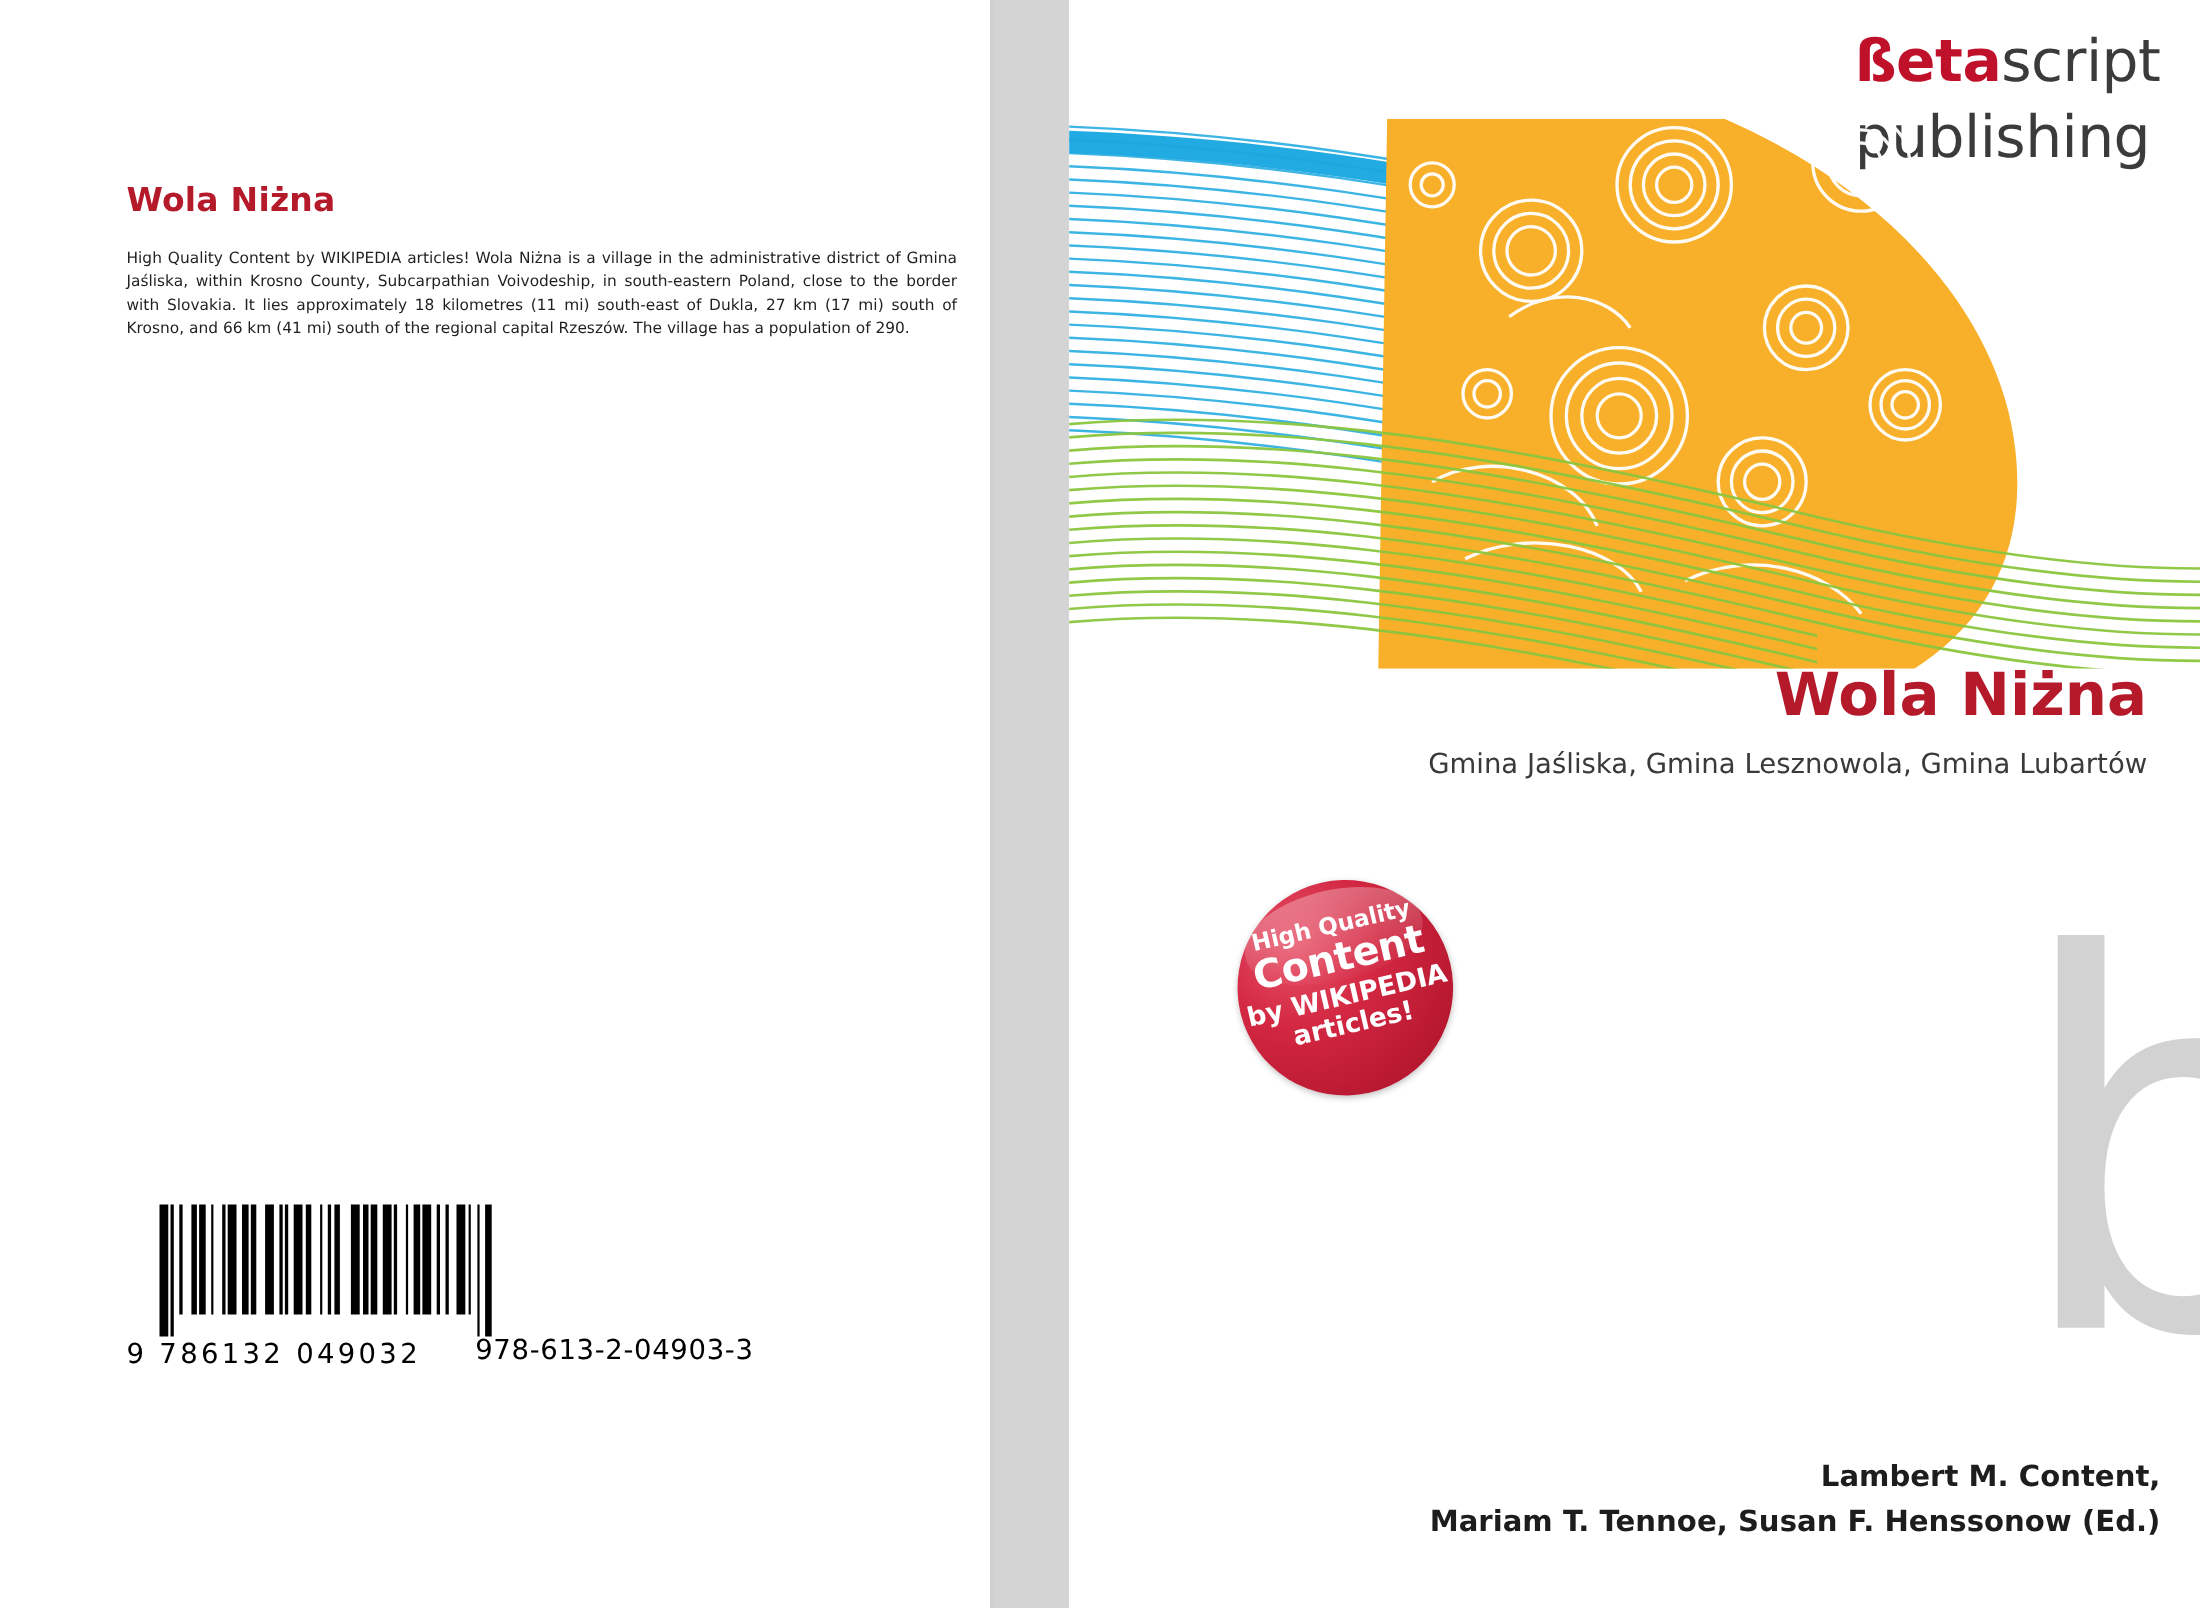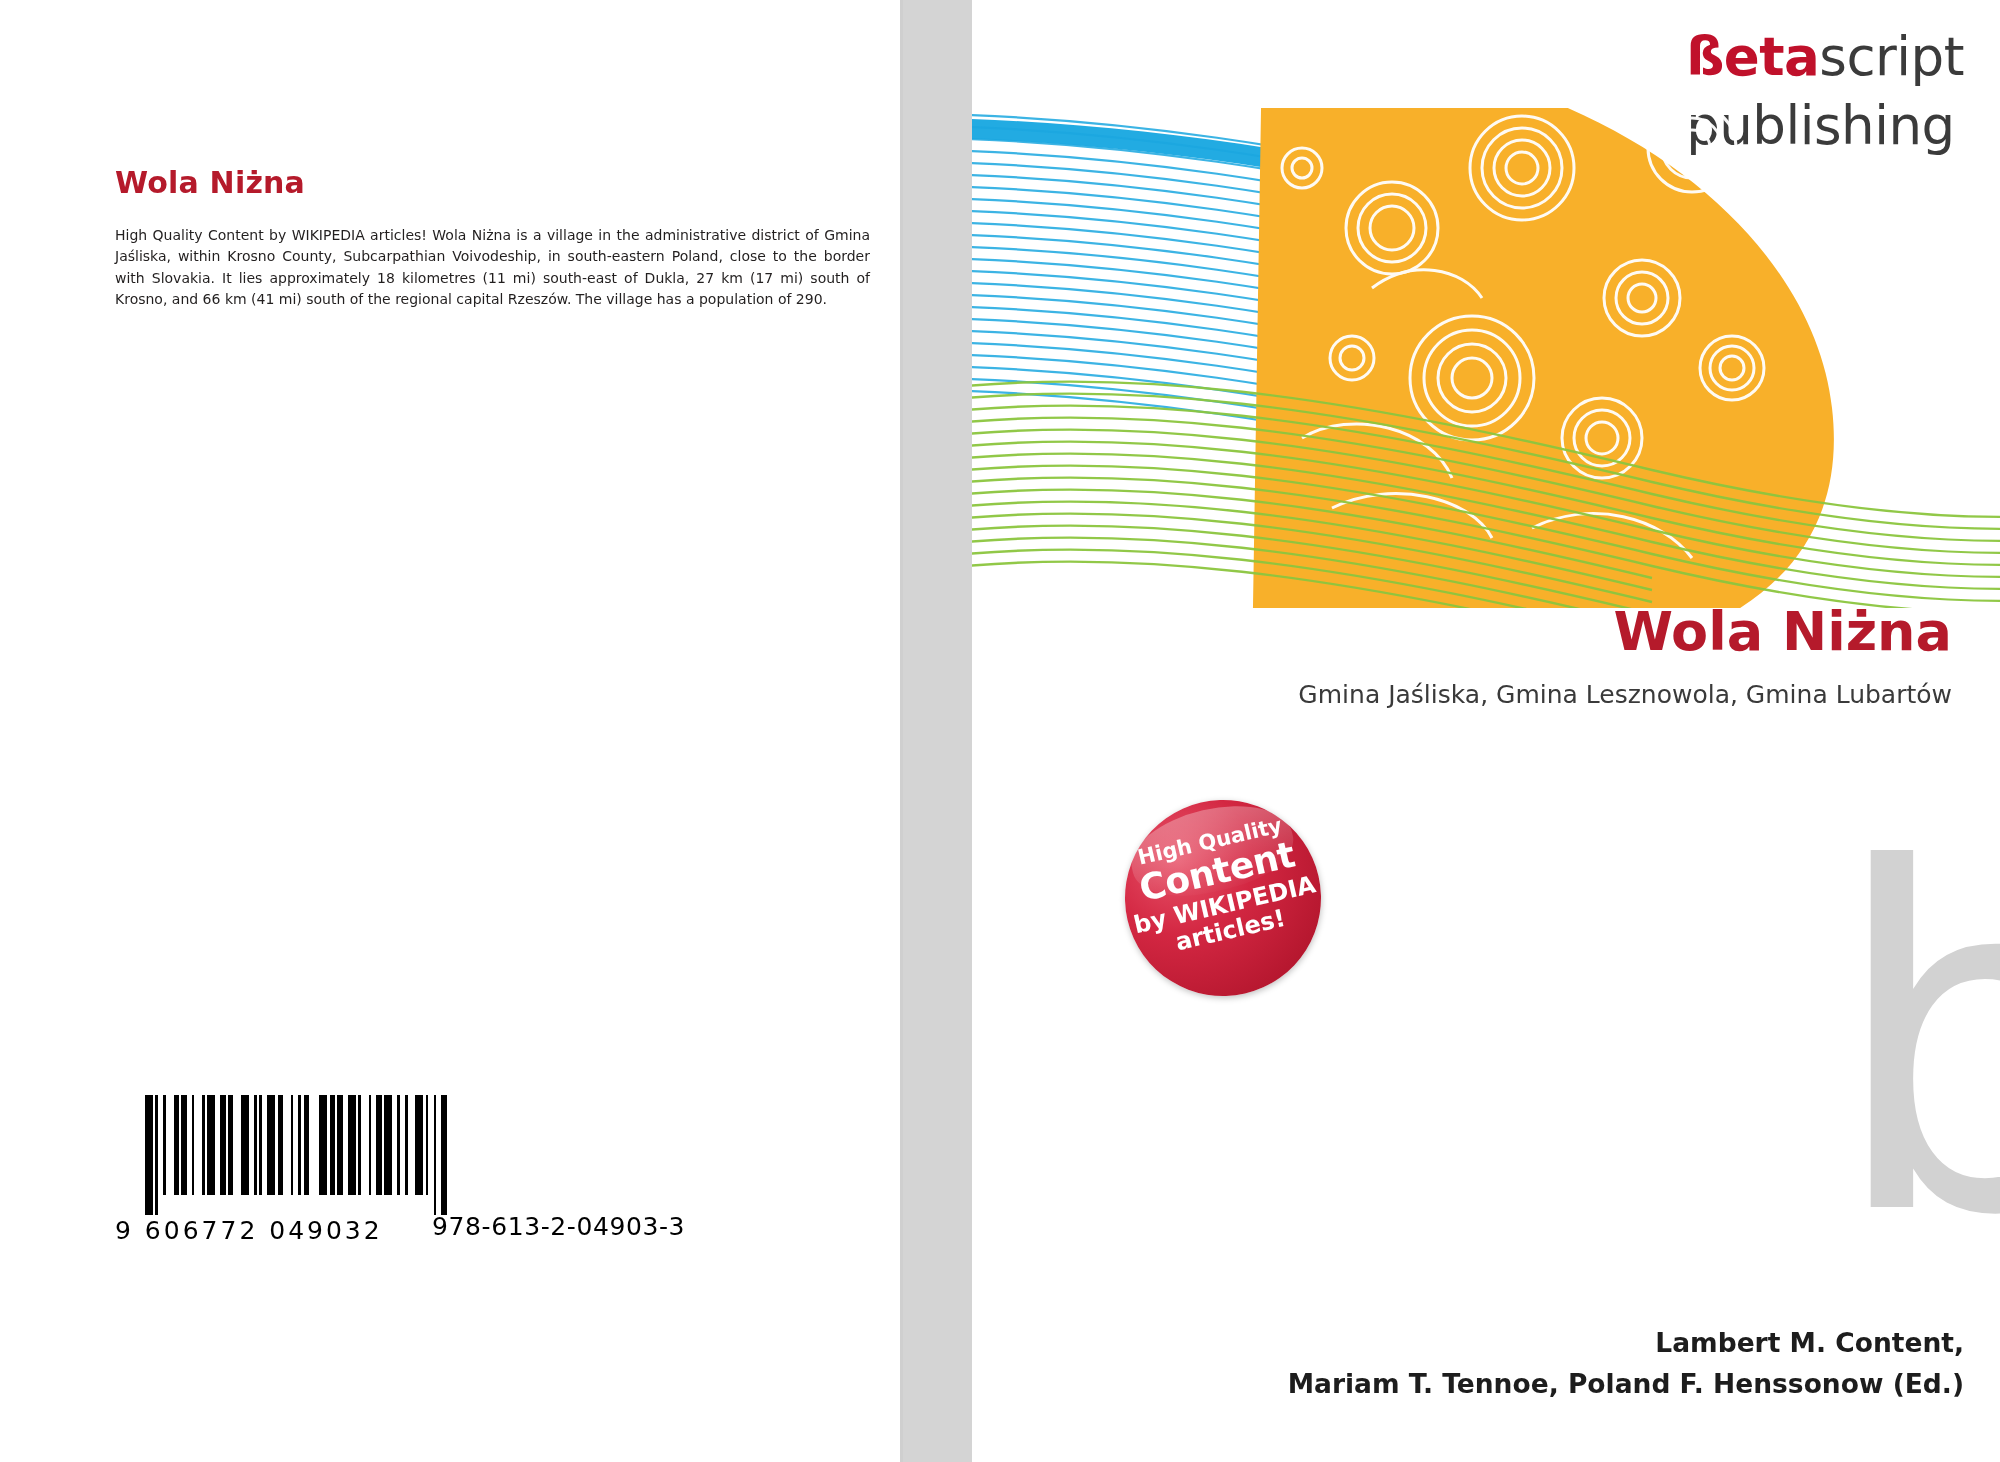"9 606772 049032" div.isbn-digits { text: 606772 -> 786132 }
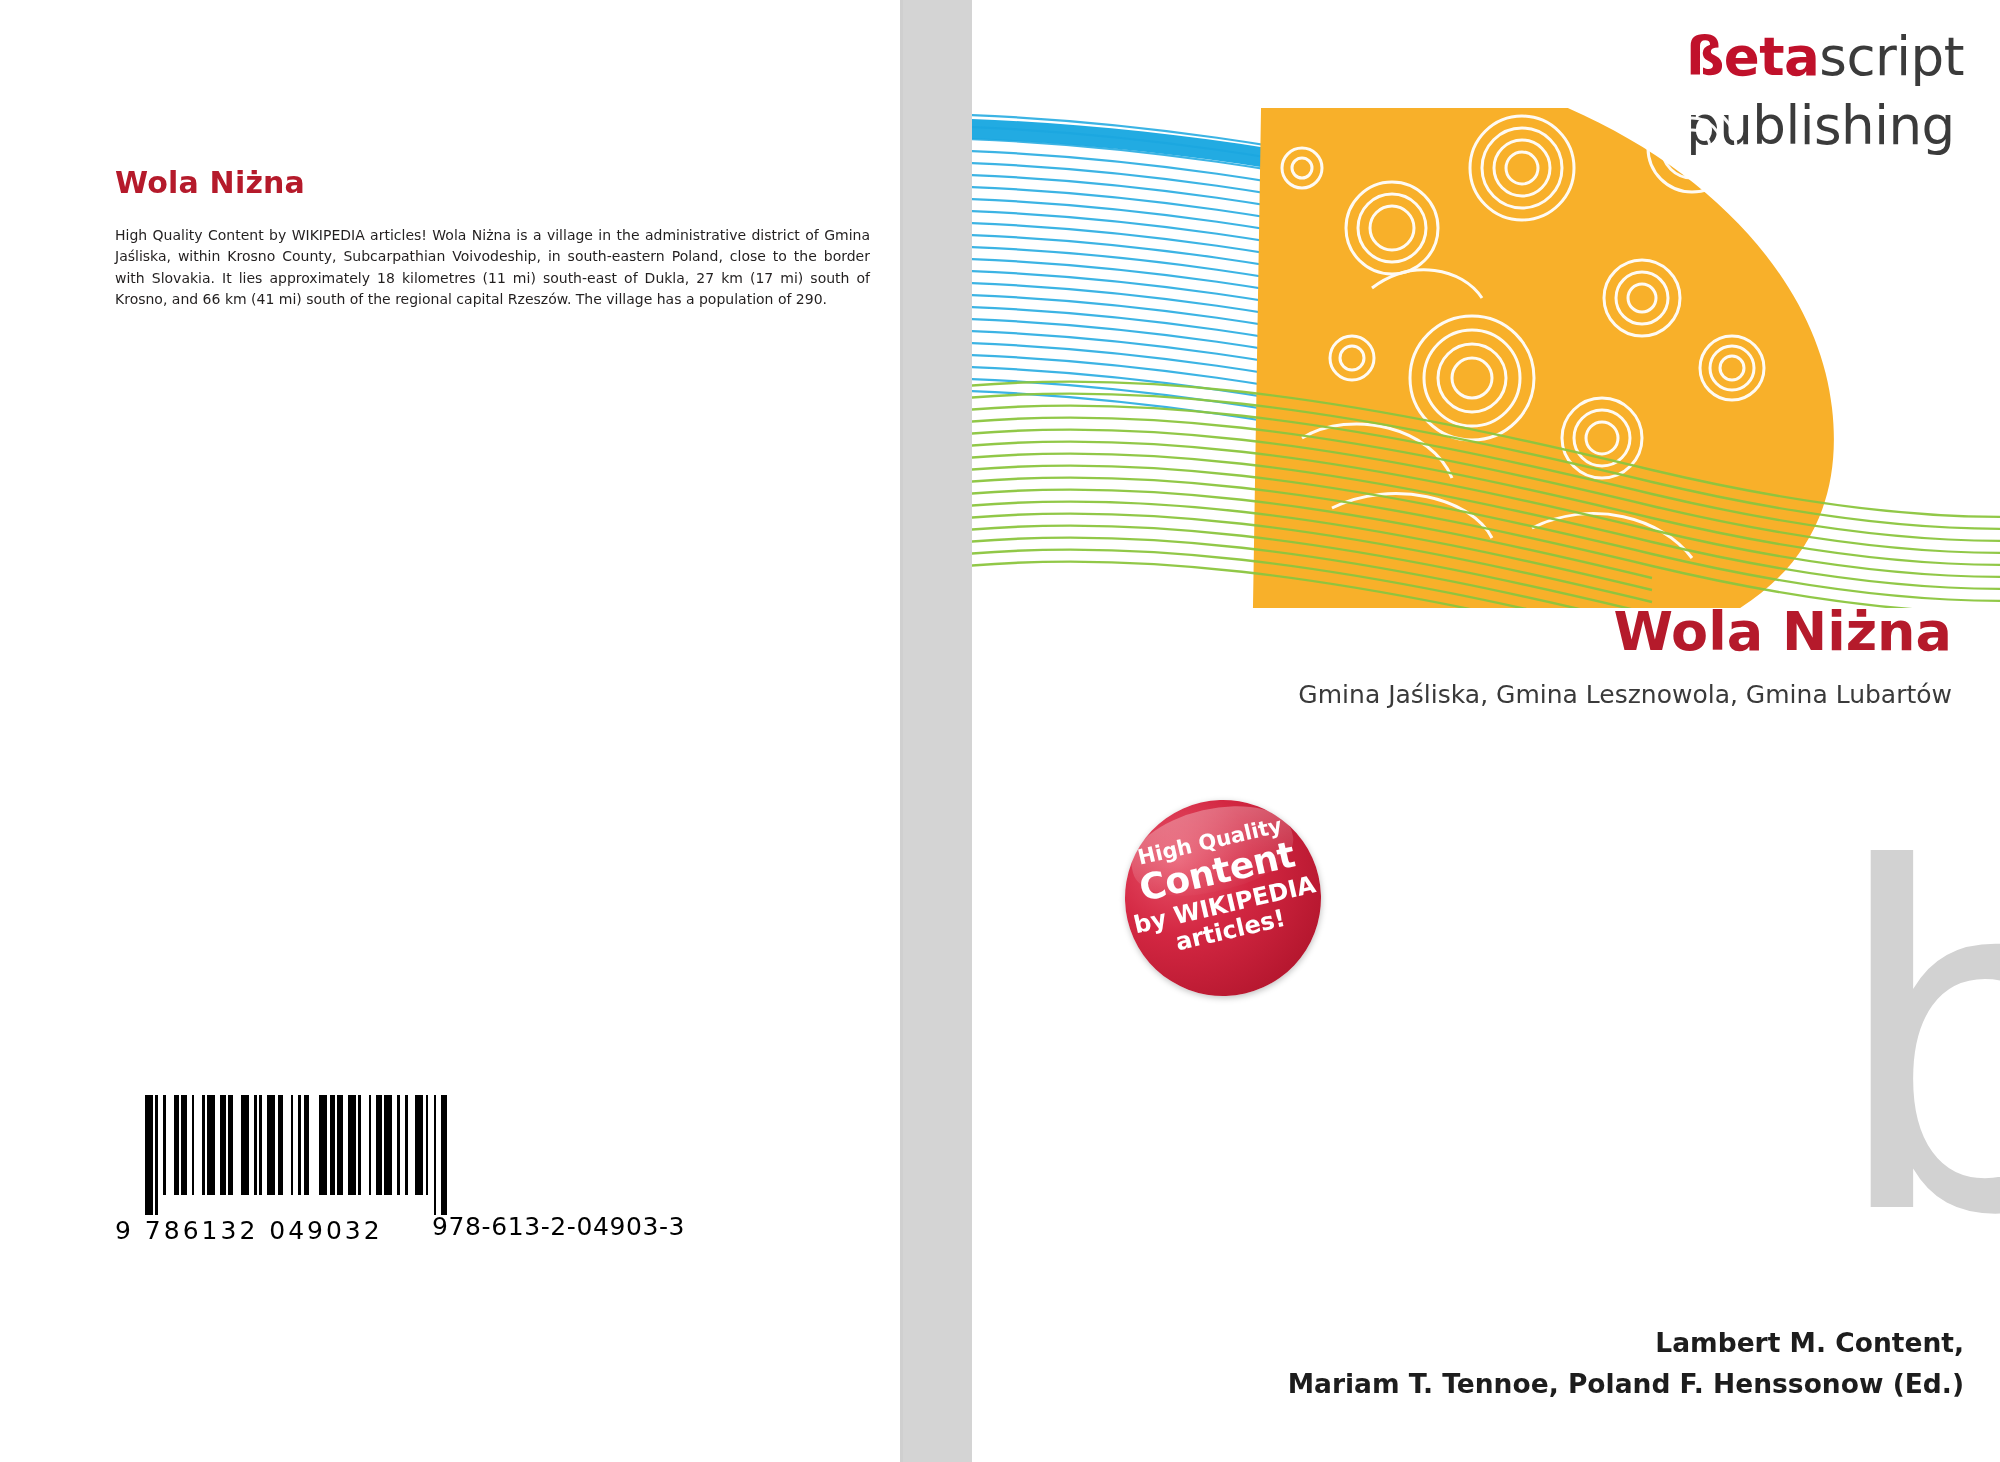"Mariam T. Tennoe, Poland F." div { text: Poland -> Susan }
